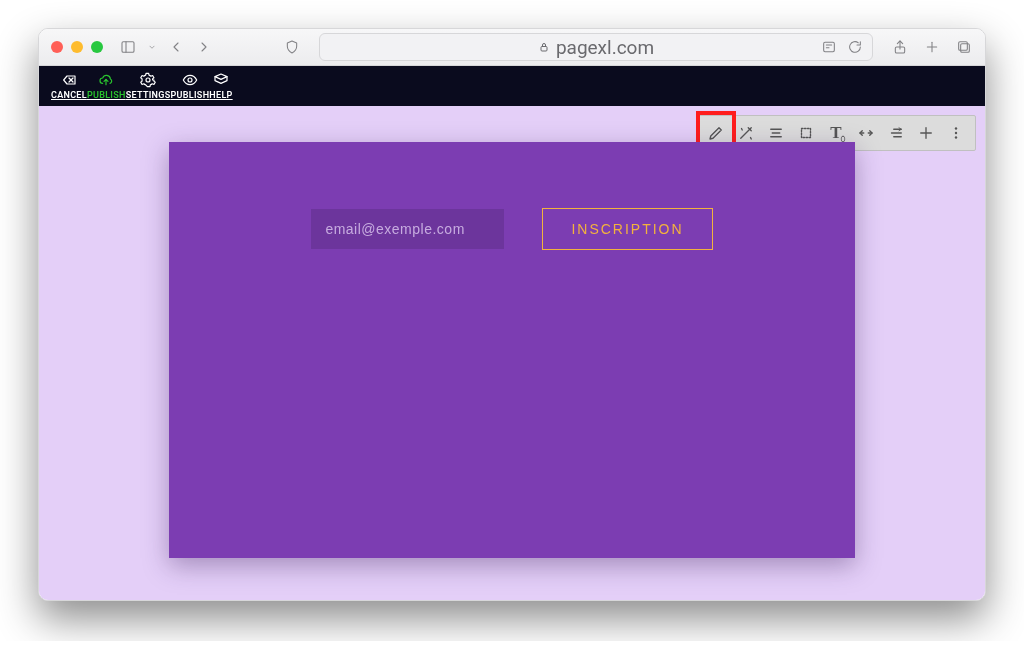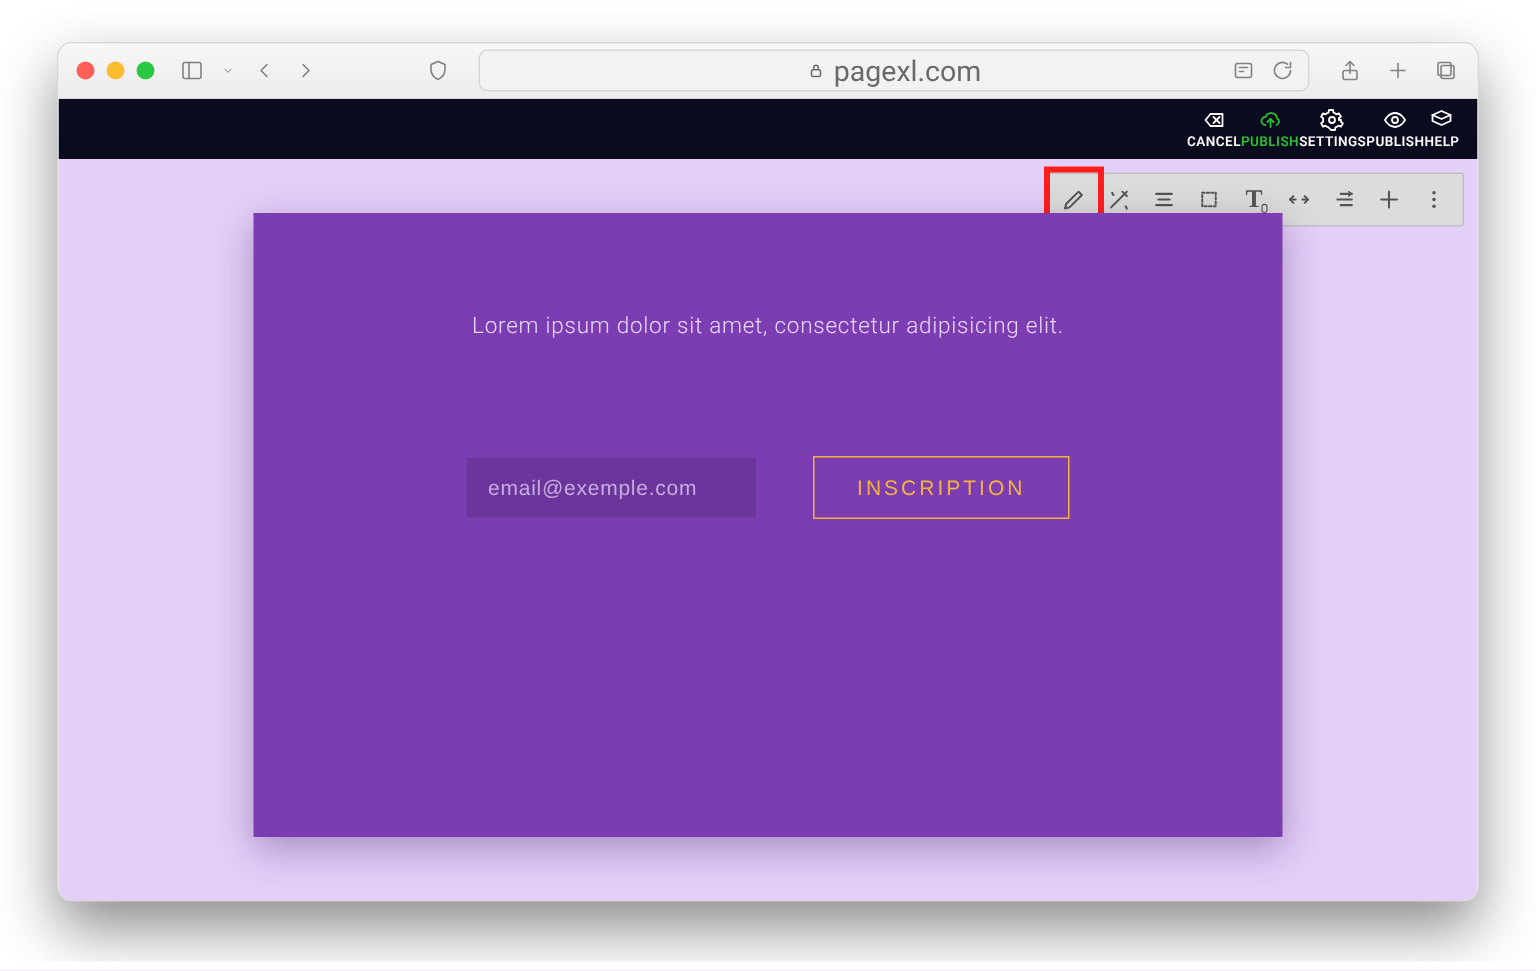"CANCEL" .appbar { justify-content: flex-end -> flex-start; text-decoration: none -> underline }
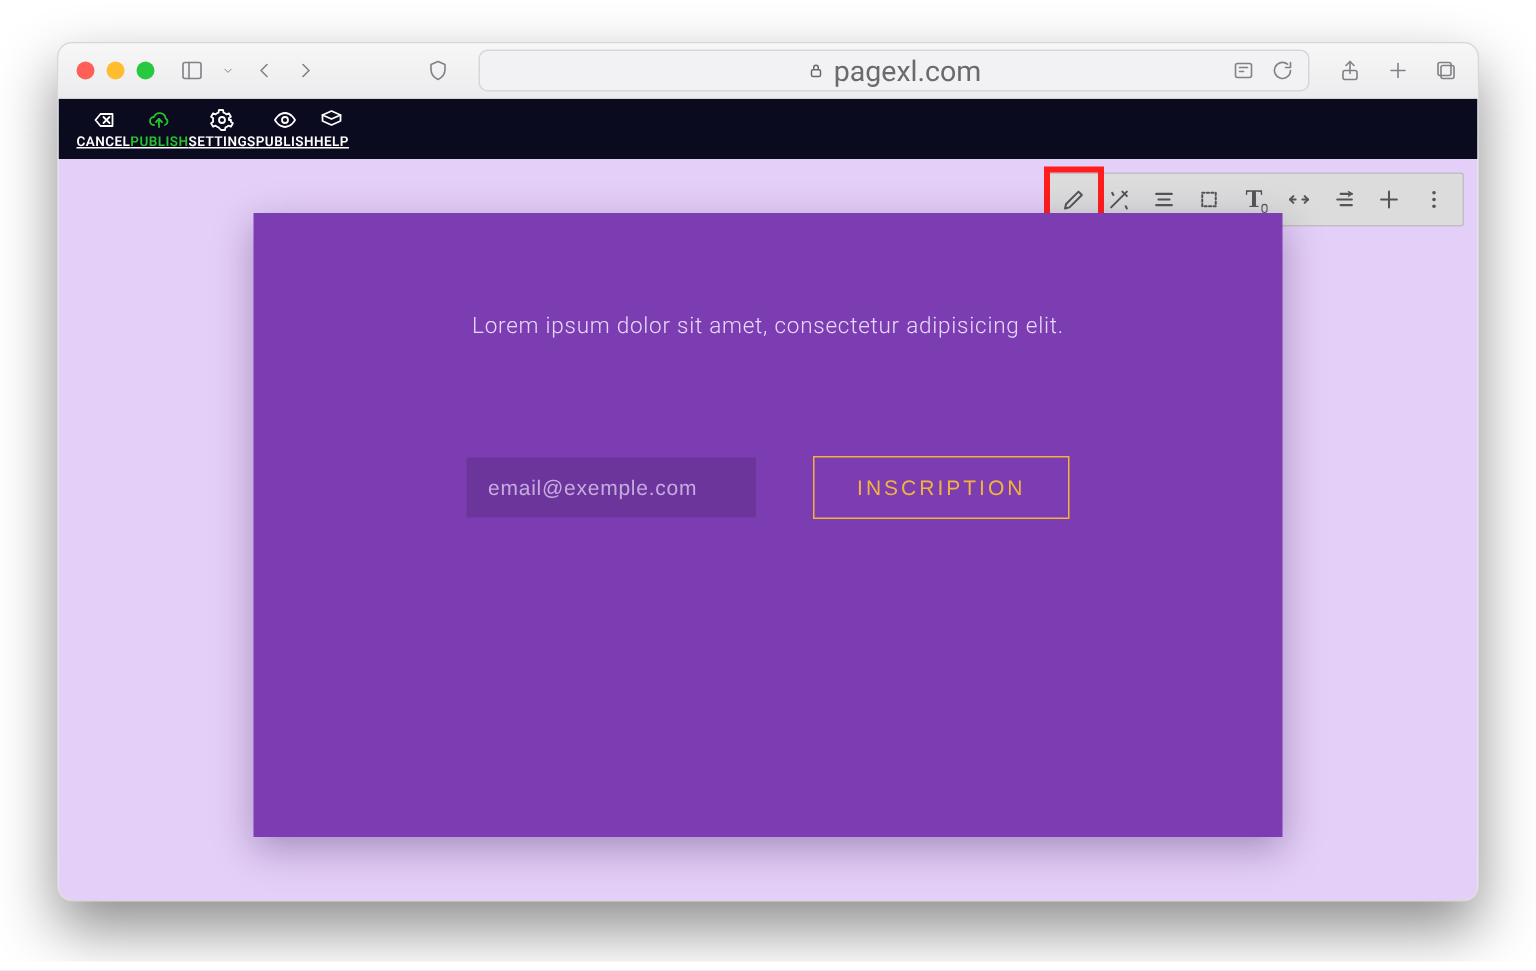"Lorem ipsum dolor sit amet," p { html: <p>Lorem ipsum dolor sit amet, consectetur adipisicing elit.</p> -> none }
